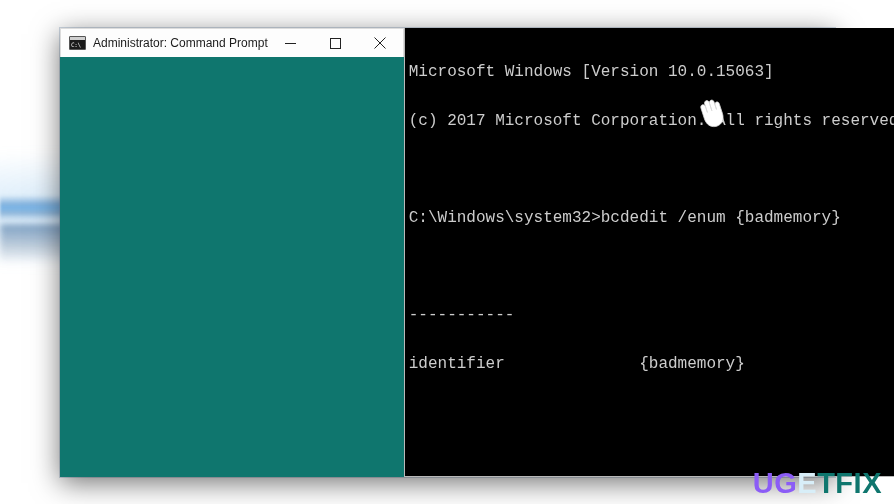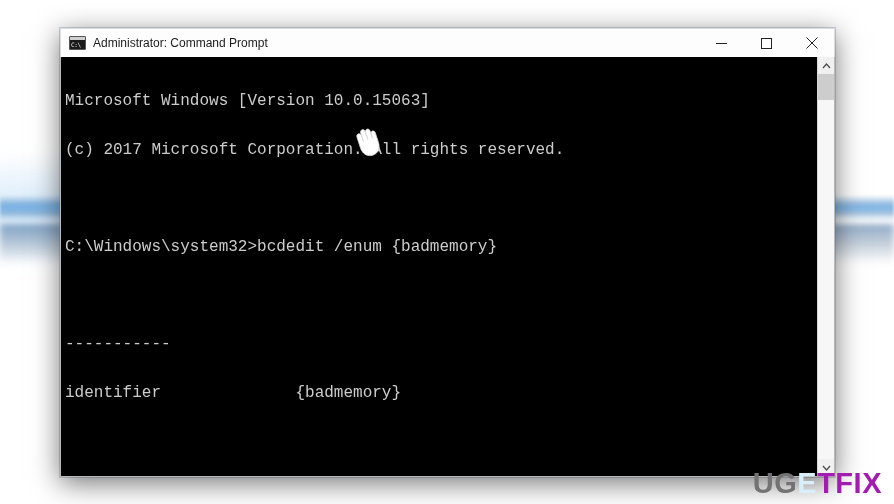"Administrator: Command Prompt" #cmd-window { flex-direction: column -> row }
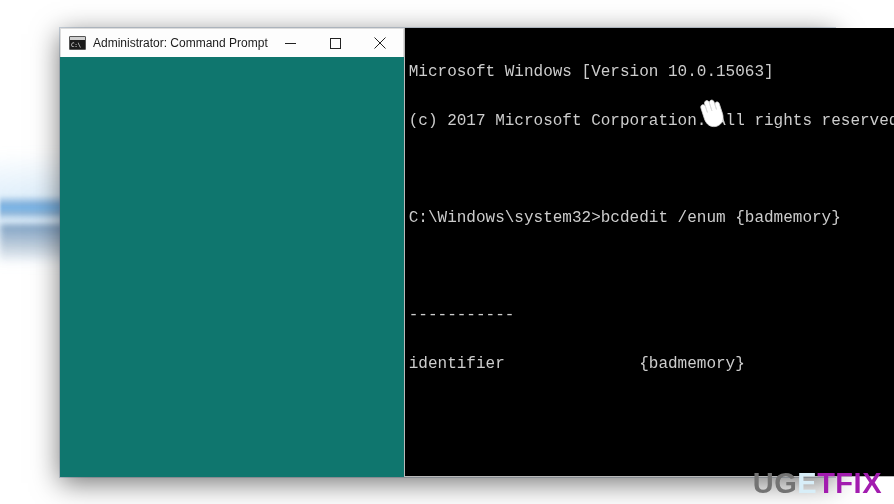"UG" #watermark .wm-ug { color: #737373 -> #8b5cf6 }
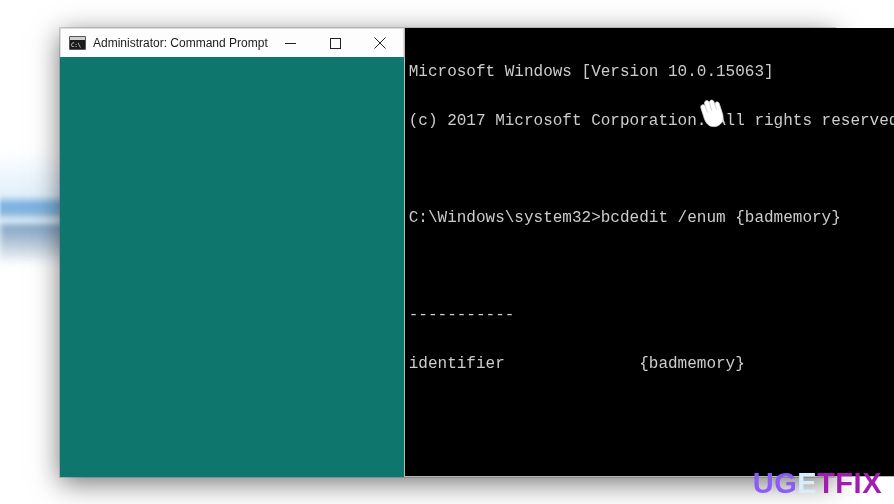"TFIX" #watermark .wm-tfix { color: #a21caf -> #0f766e }
